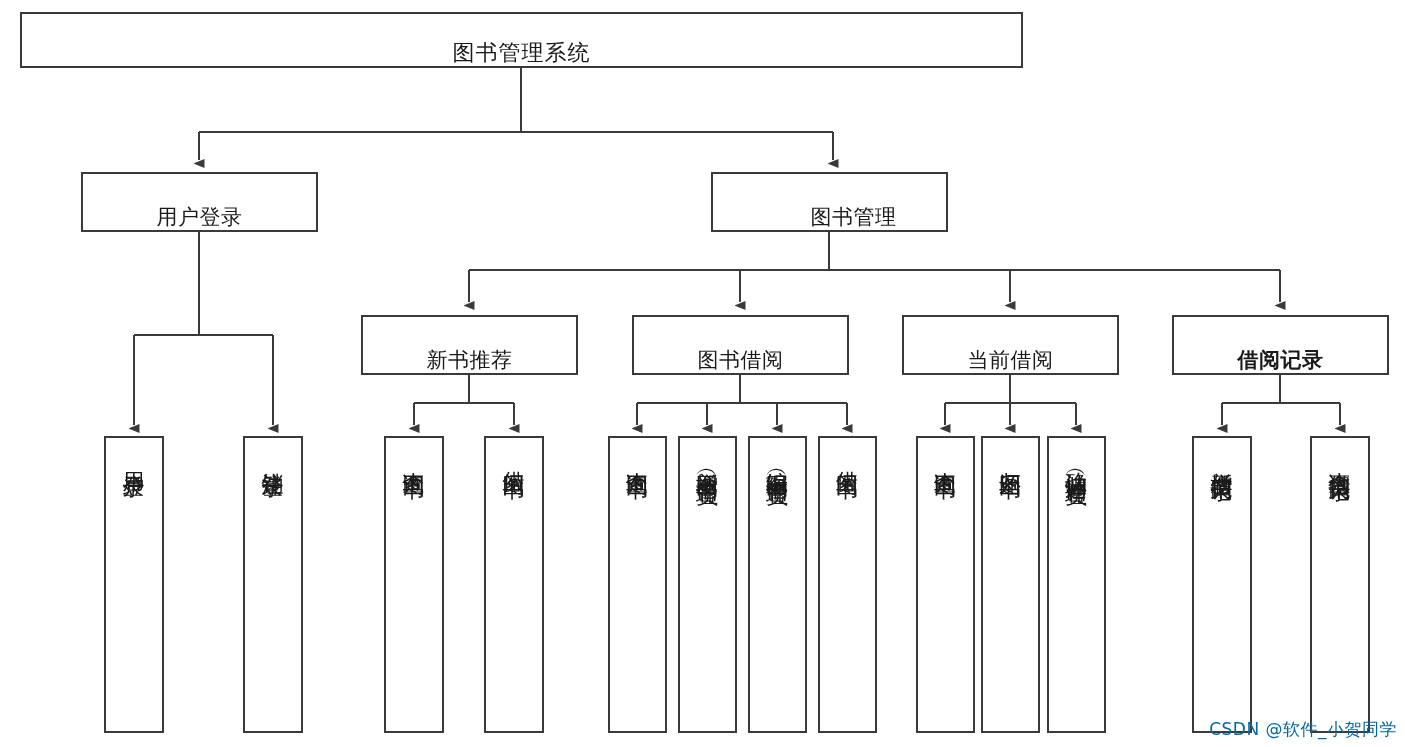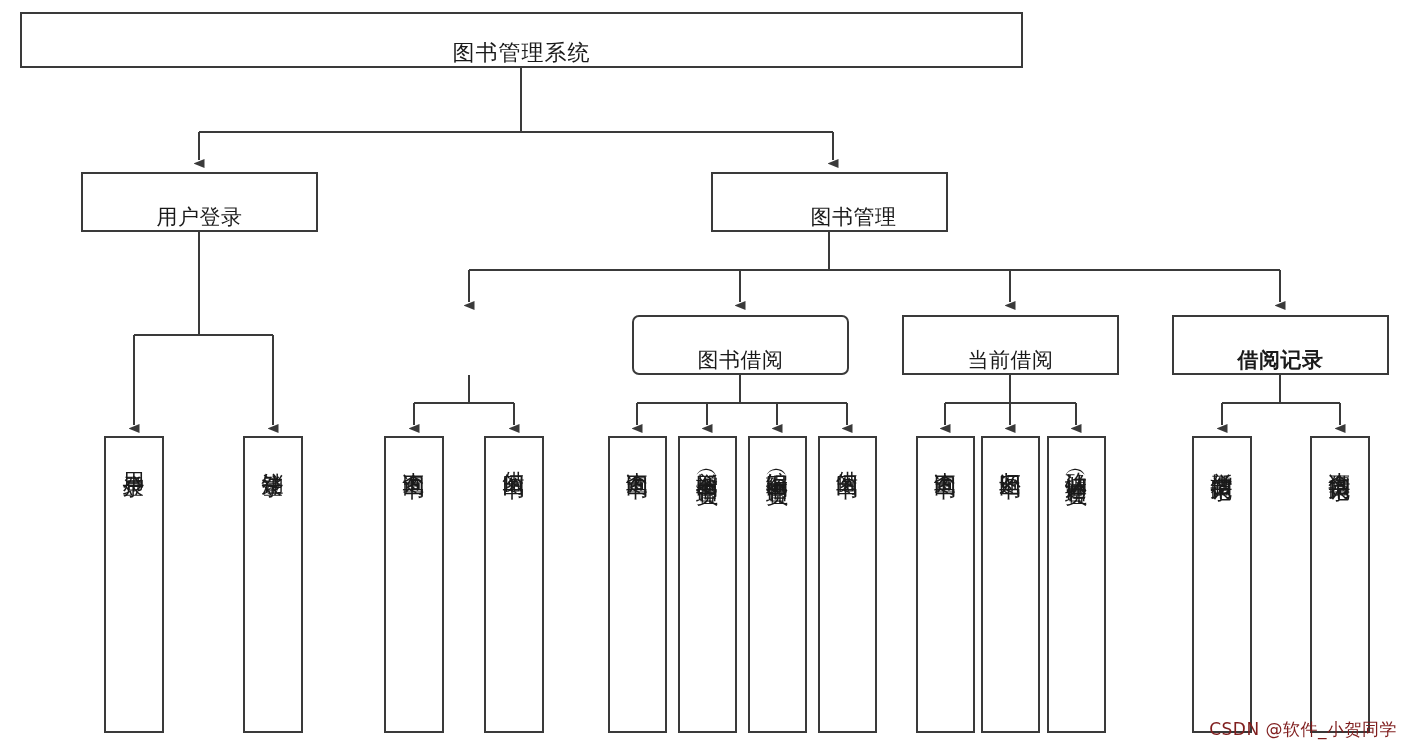"新书推荐" div.node { html: none -> <div> <span>新书推荐</span> </div> }
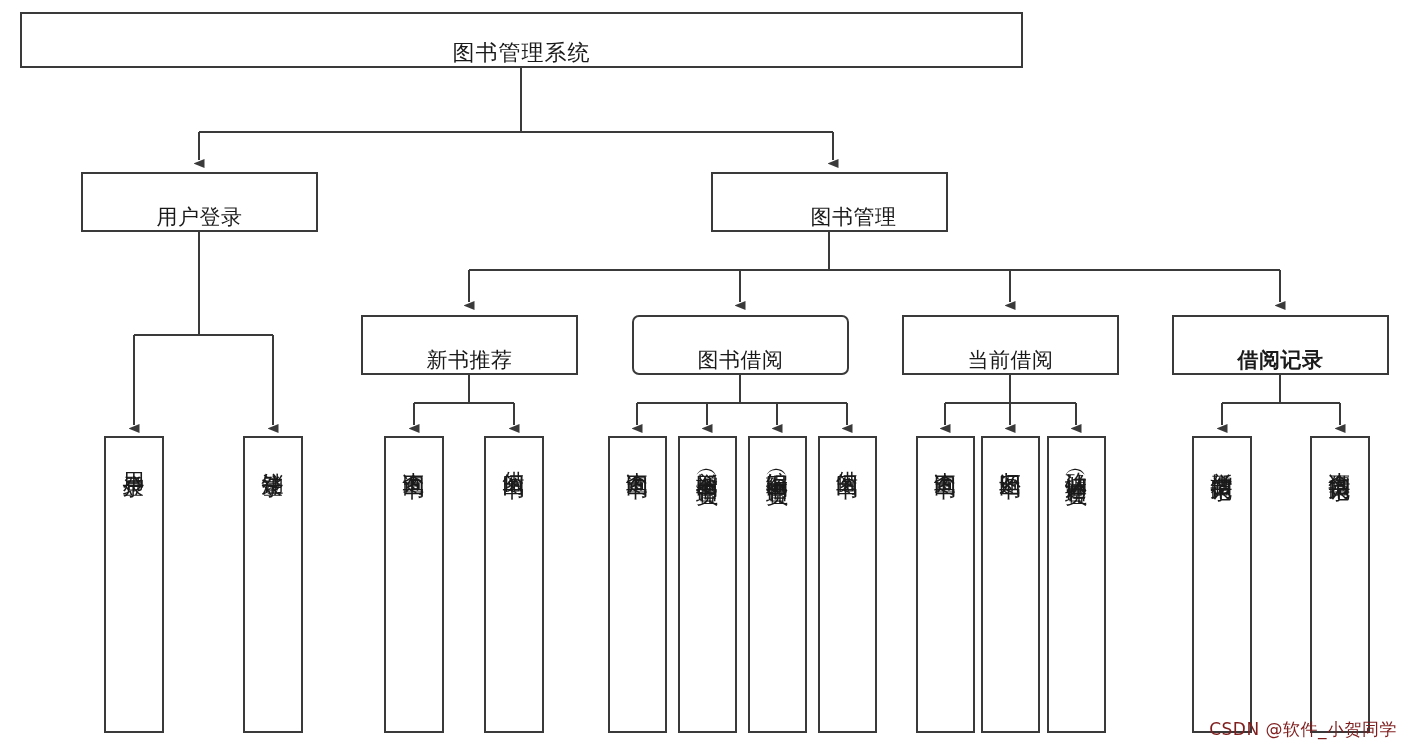"图书借阅" div.node { border-radius: 7px -> none }
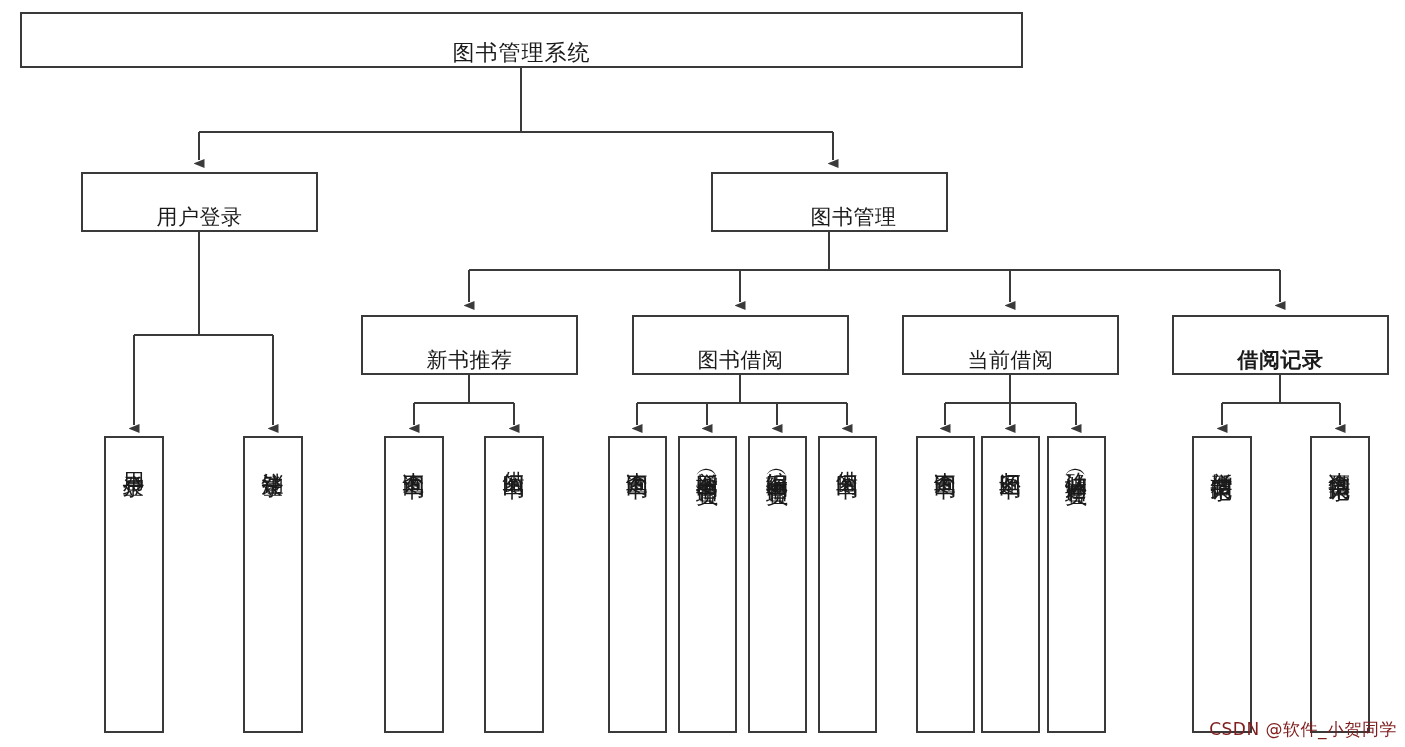"CSDN @软件_小贺同学" .watermark { color: #7f1d1d -> #0369a1 }
